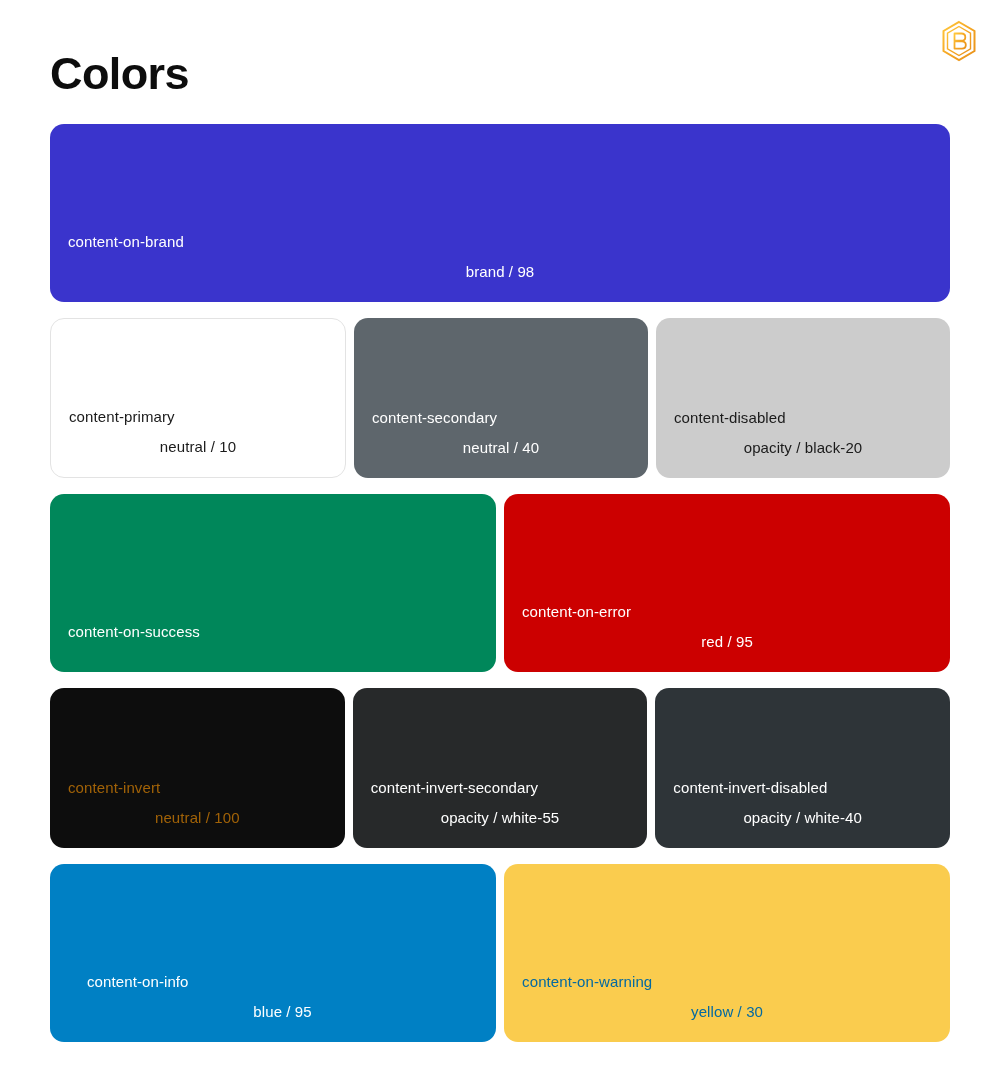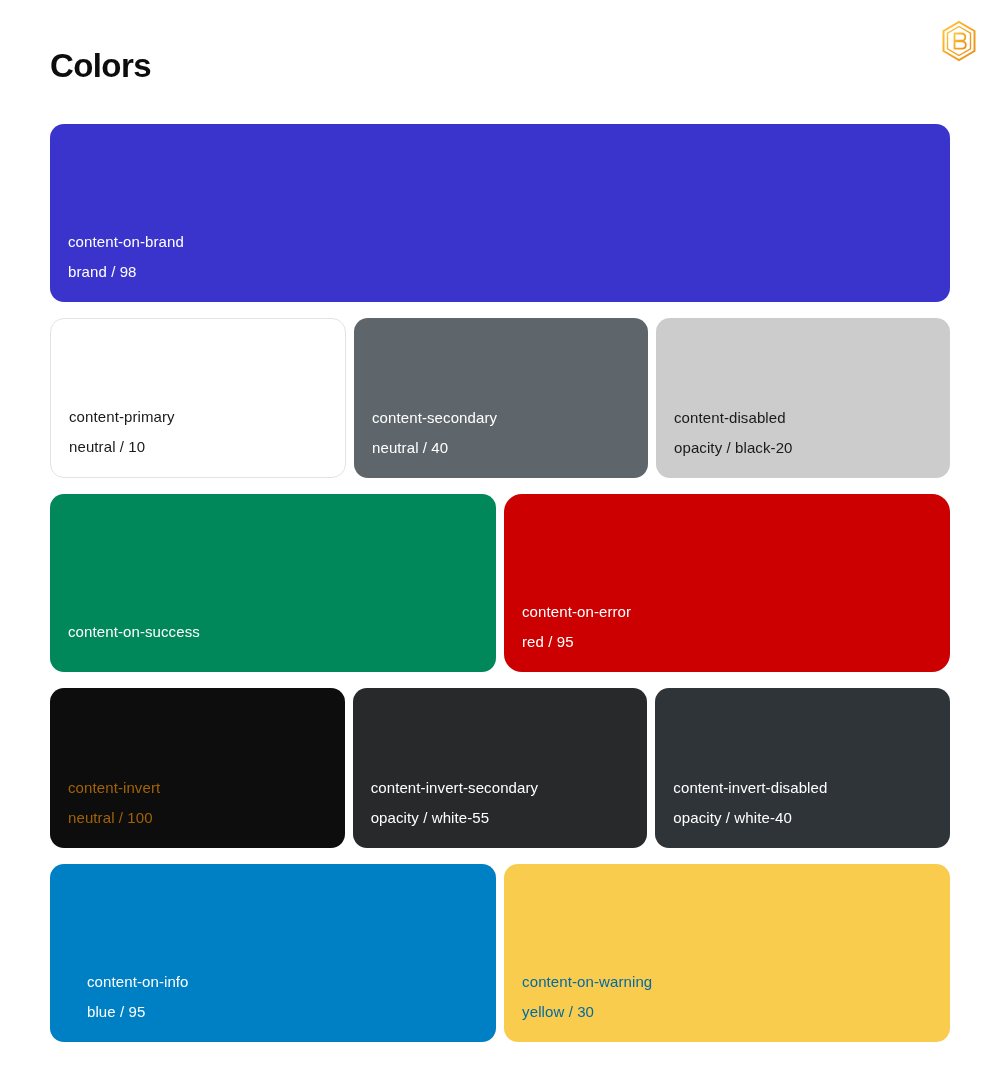"Colors" .page-title { font-size: 33px -> 45px; top: 46px -> 54px }
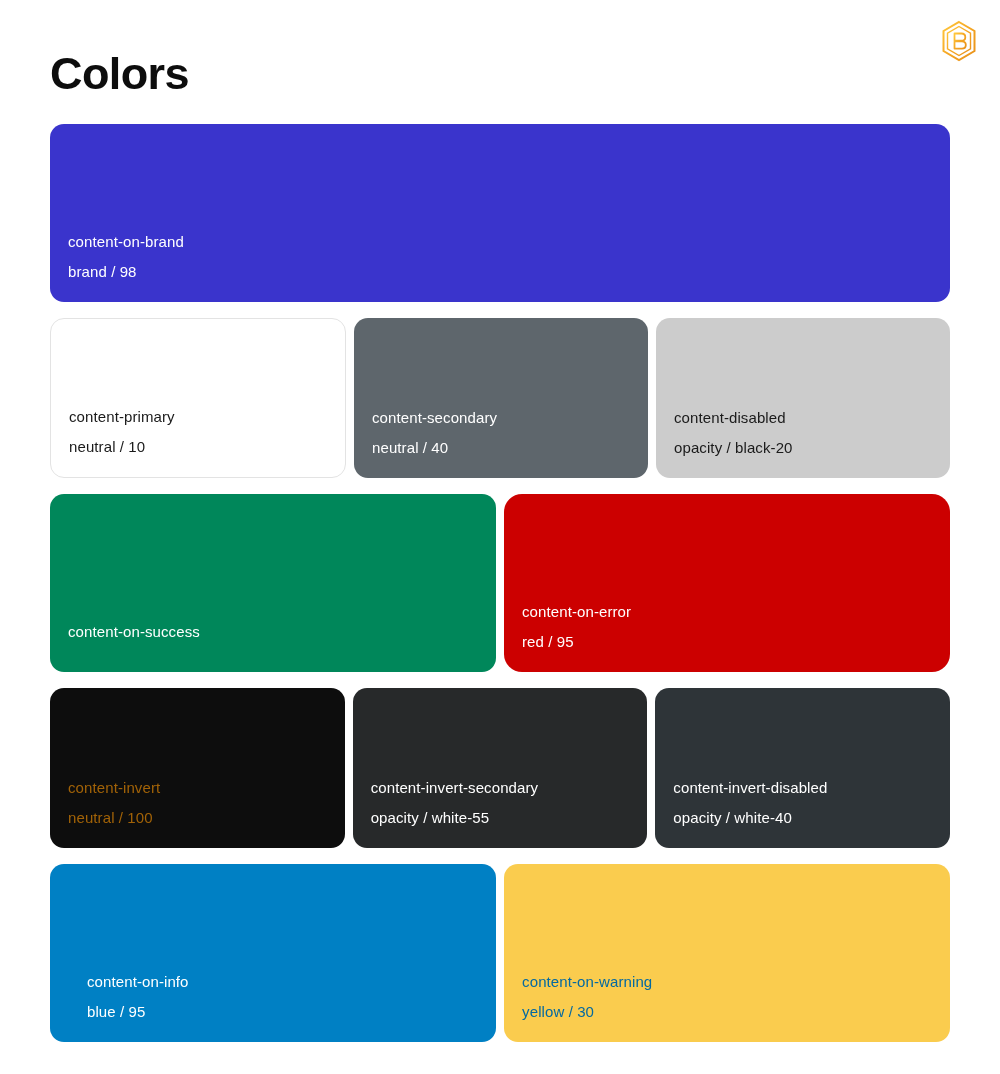"brand / 98" .swatch .token-value { text-align: none -> center }
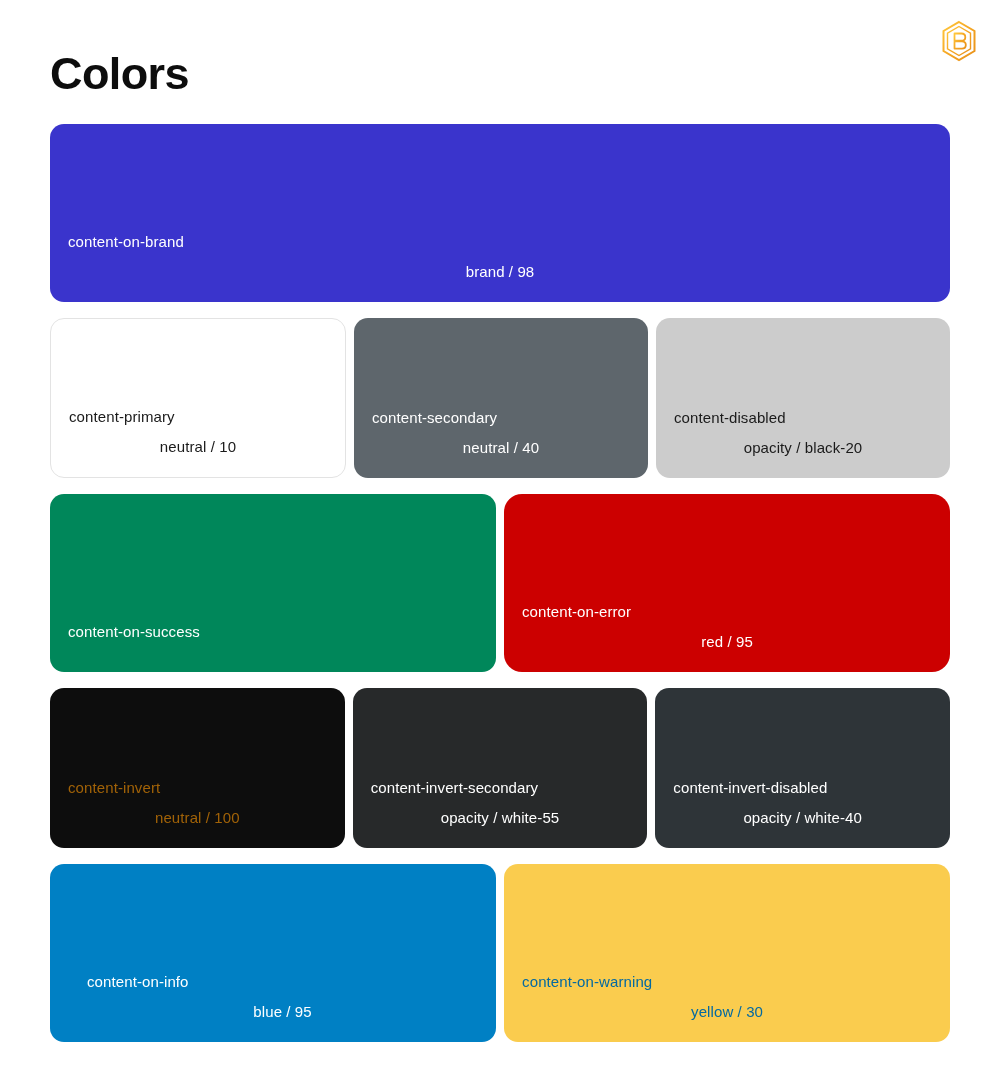"content-on-error" div.swatch { border-radius: 18px -> none }
